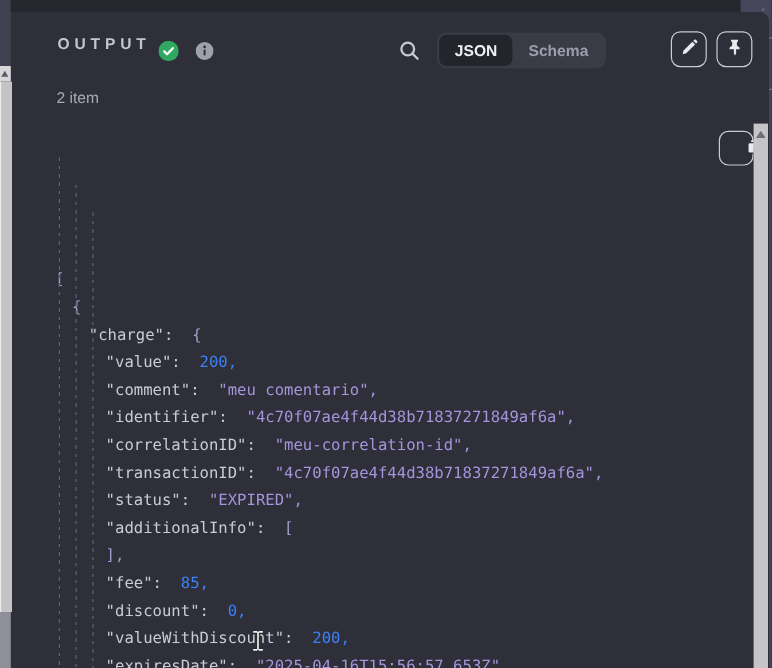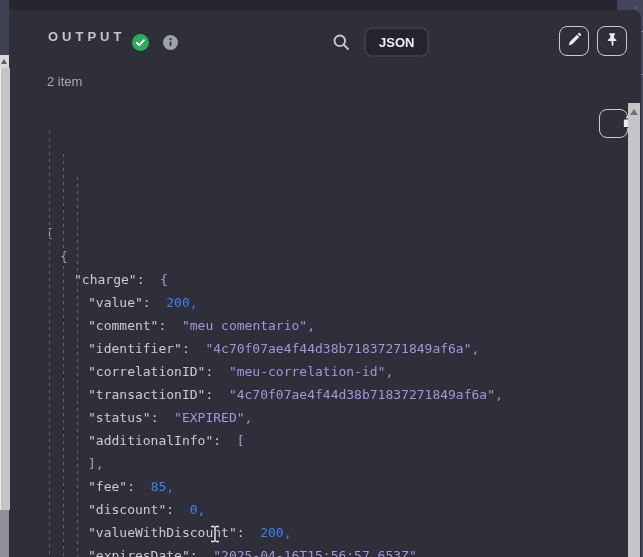"Schema" button.tab { html: none -> <button>Schema</button> }
